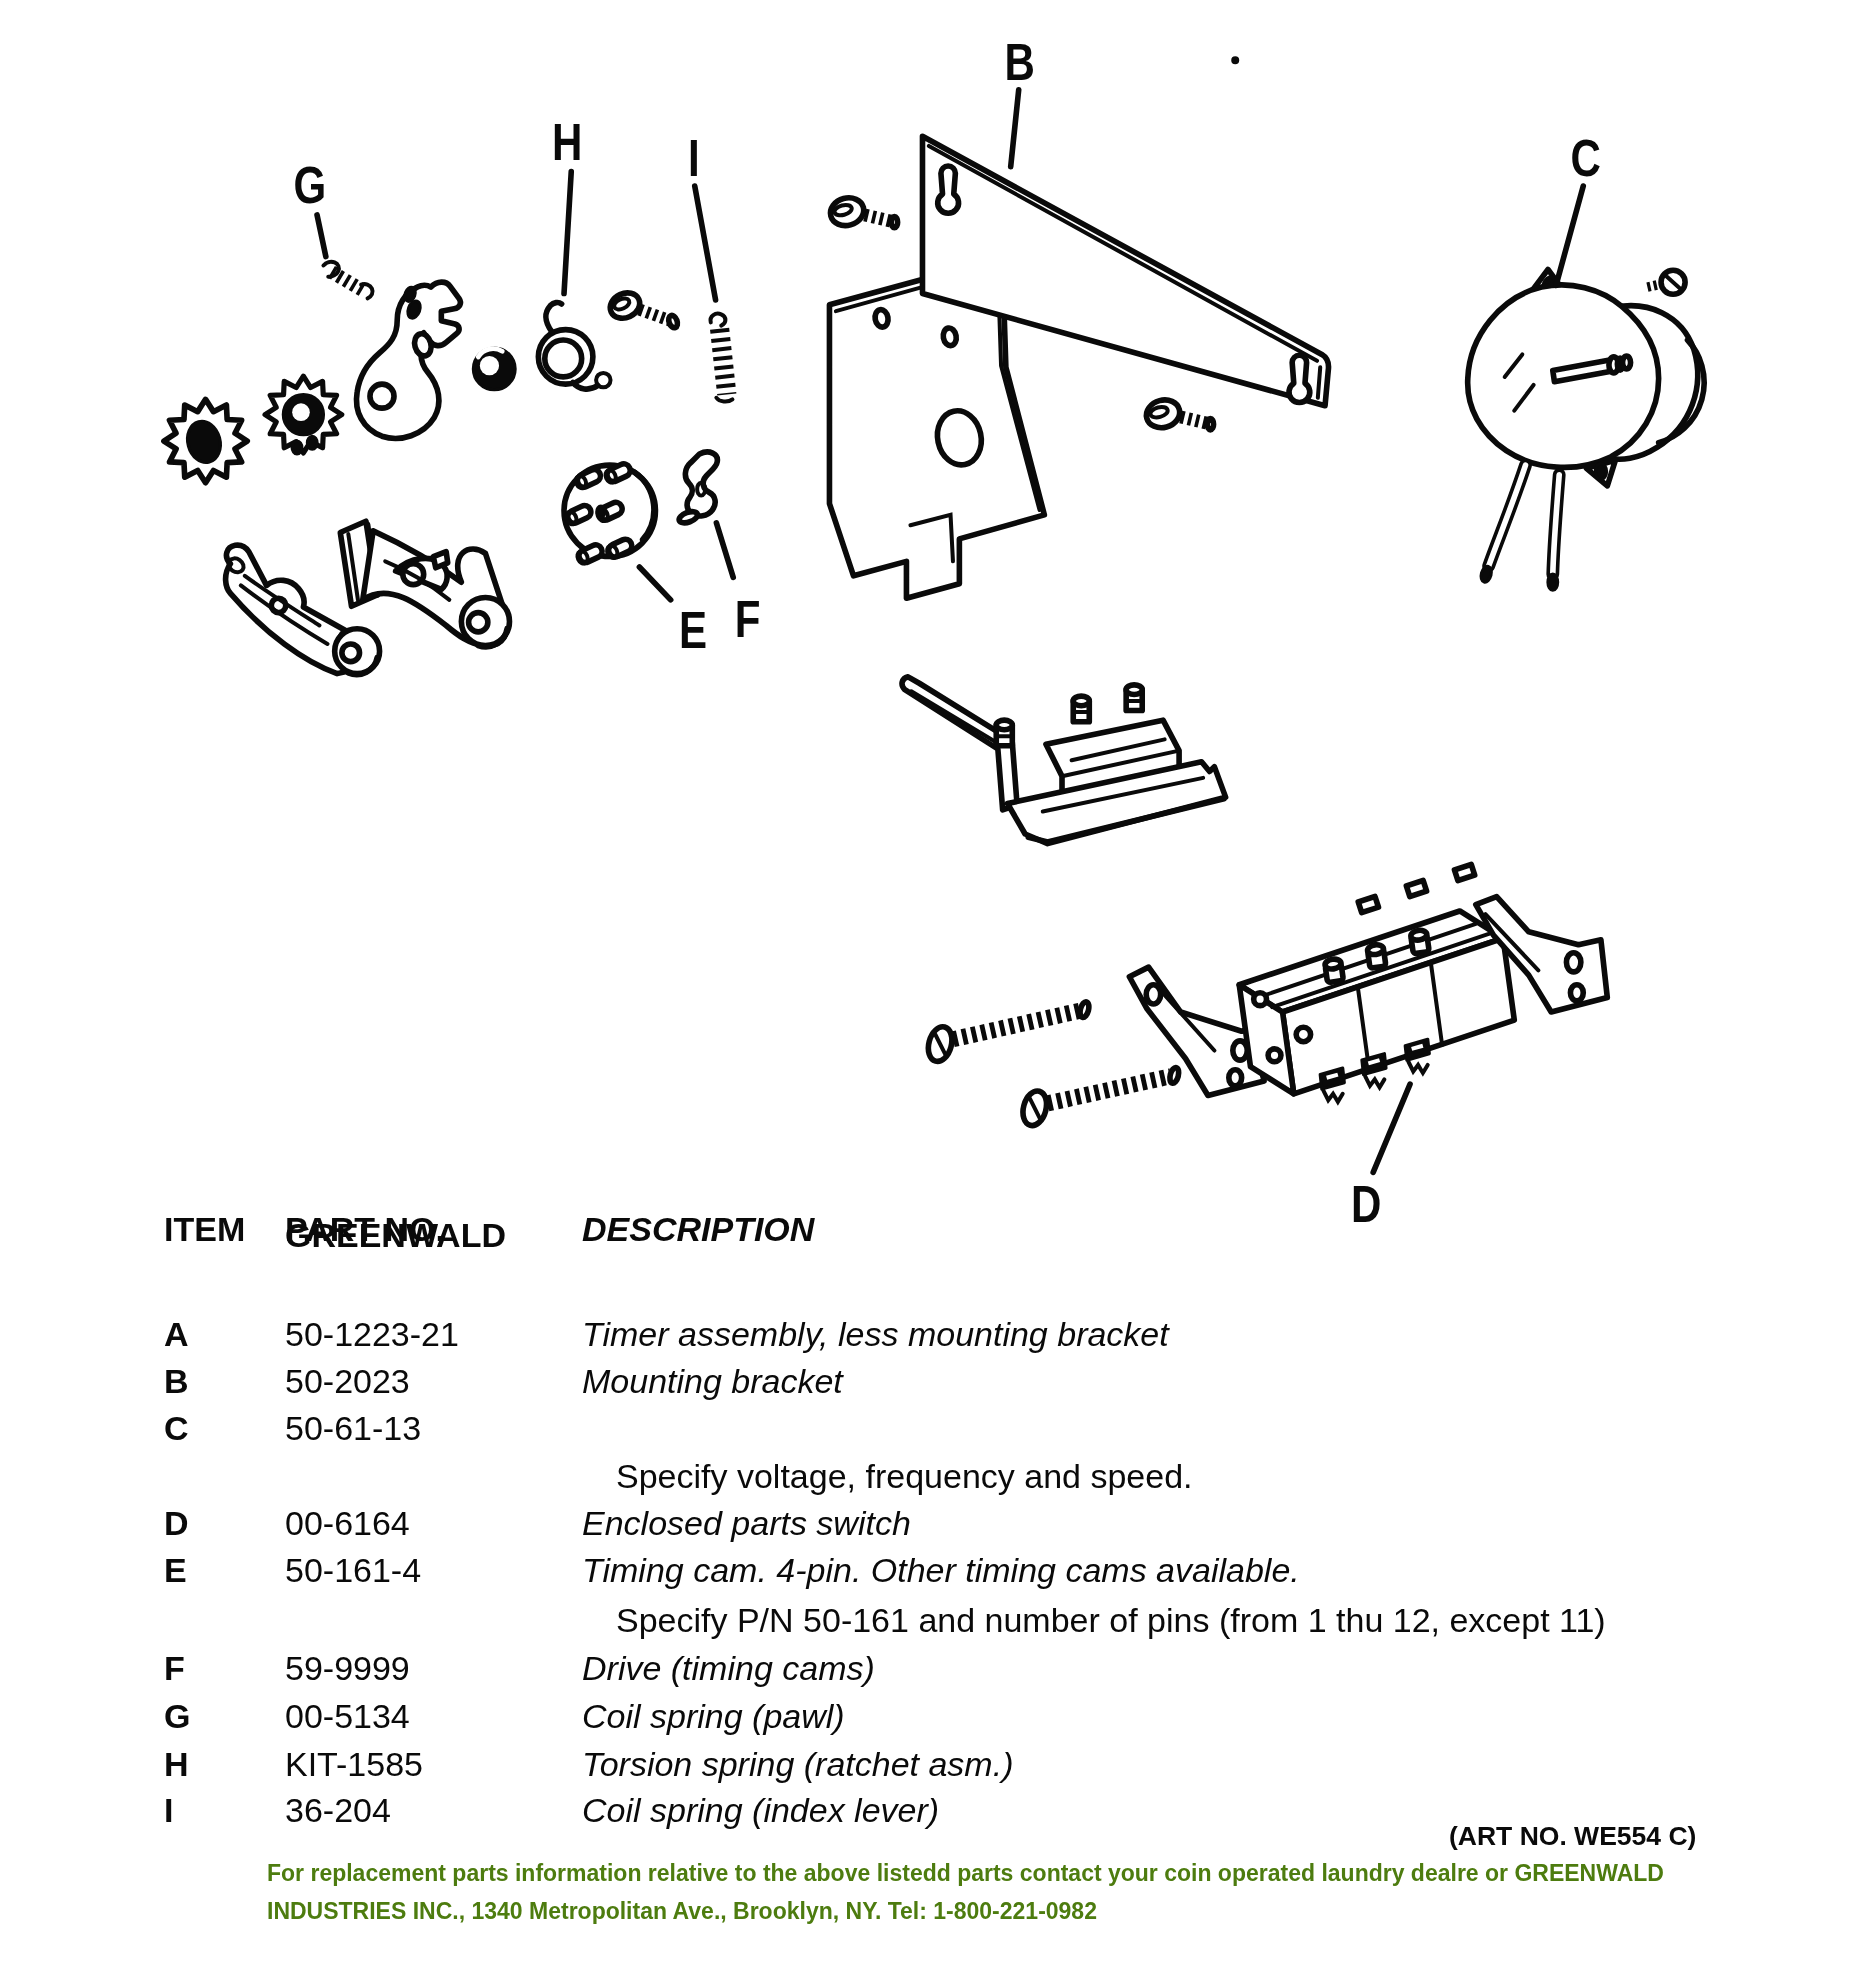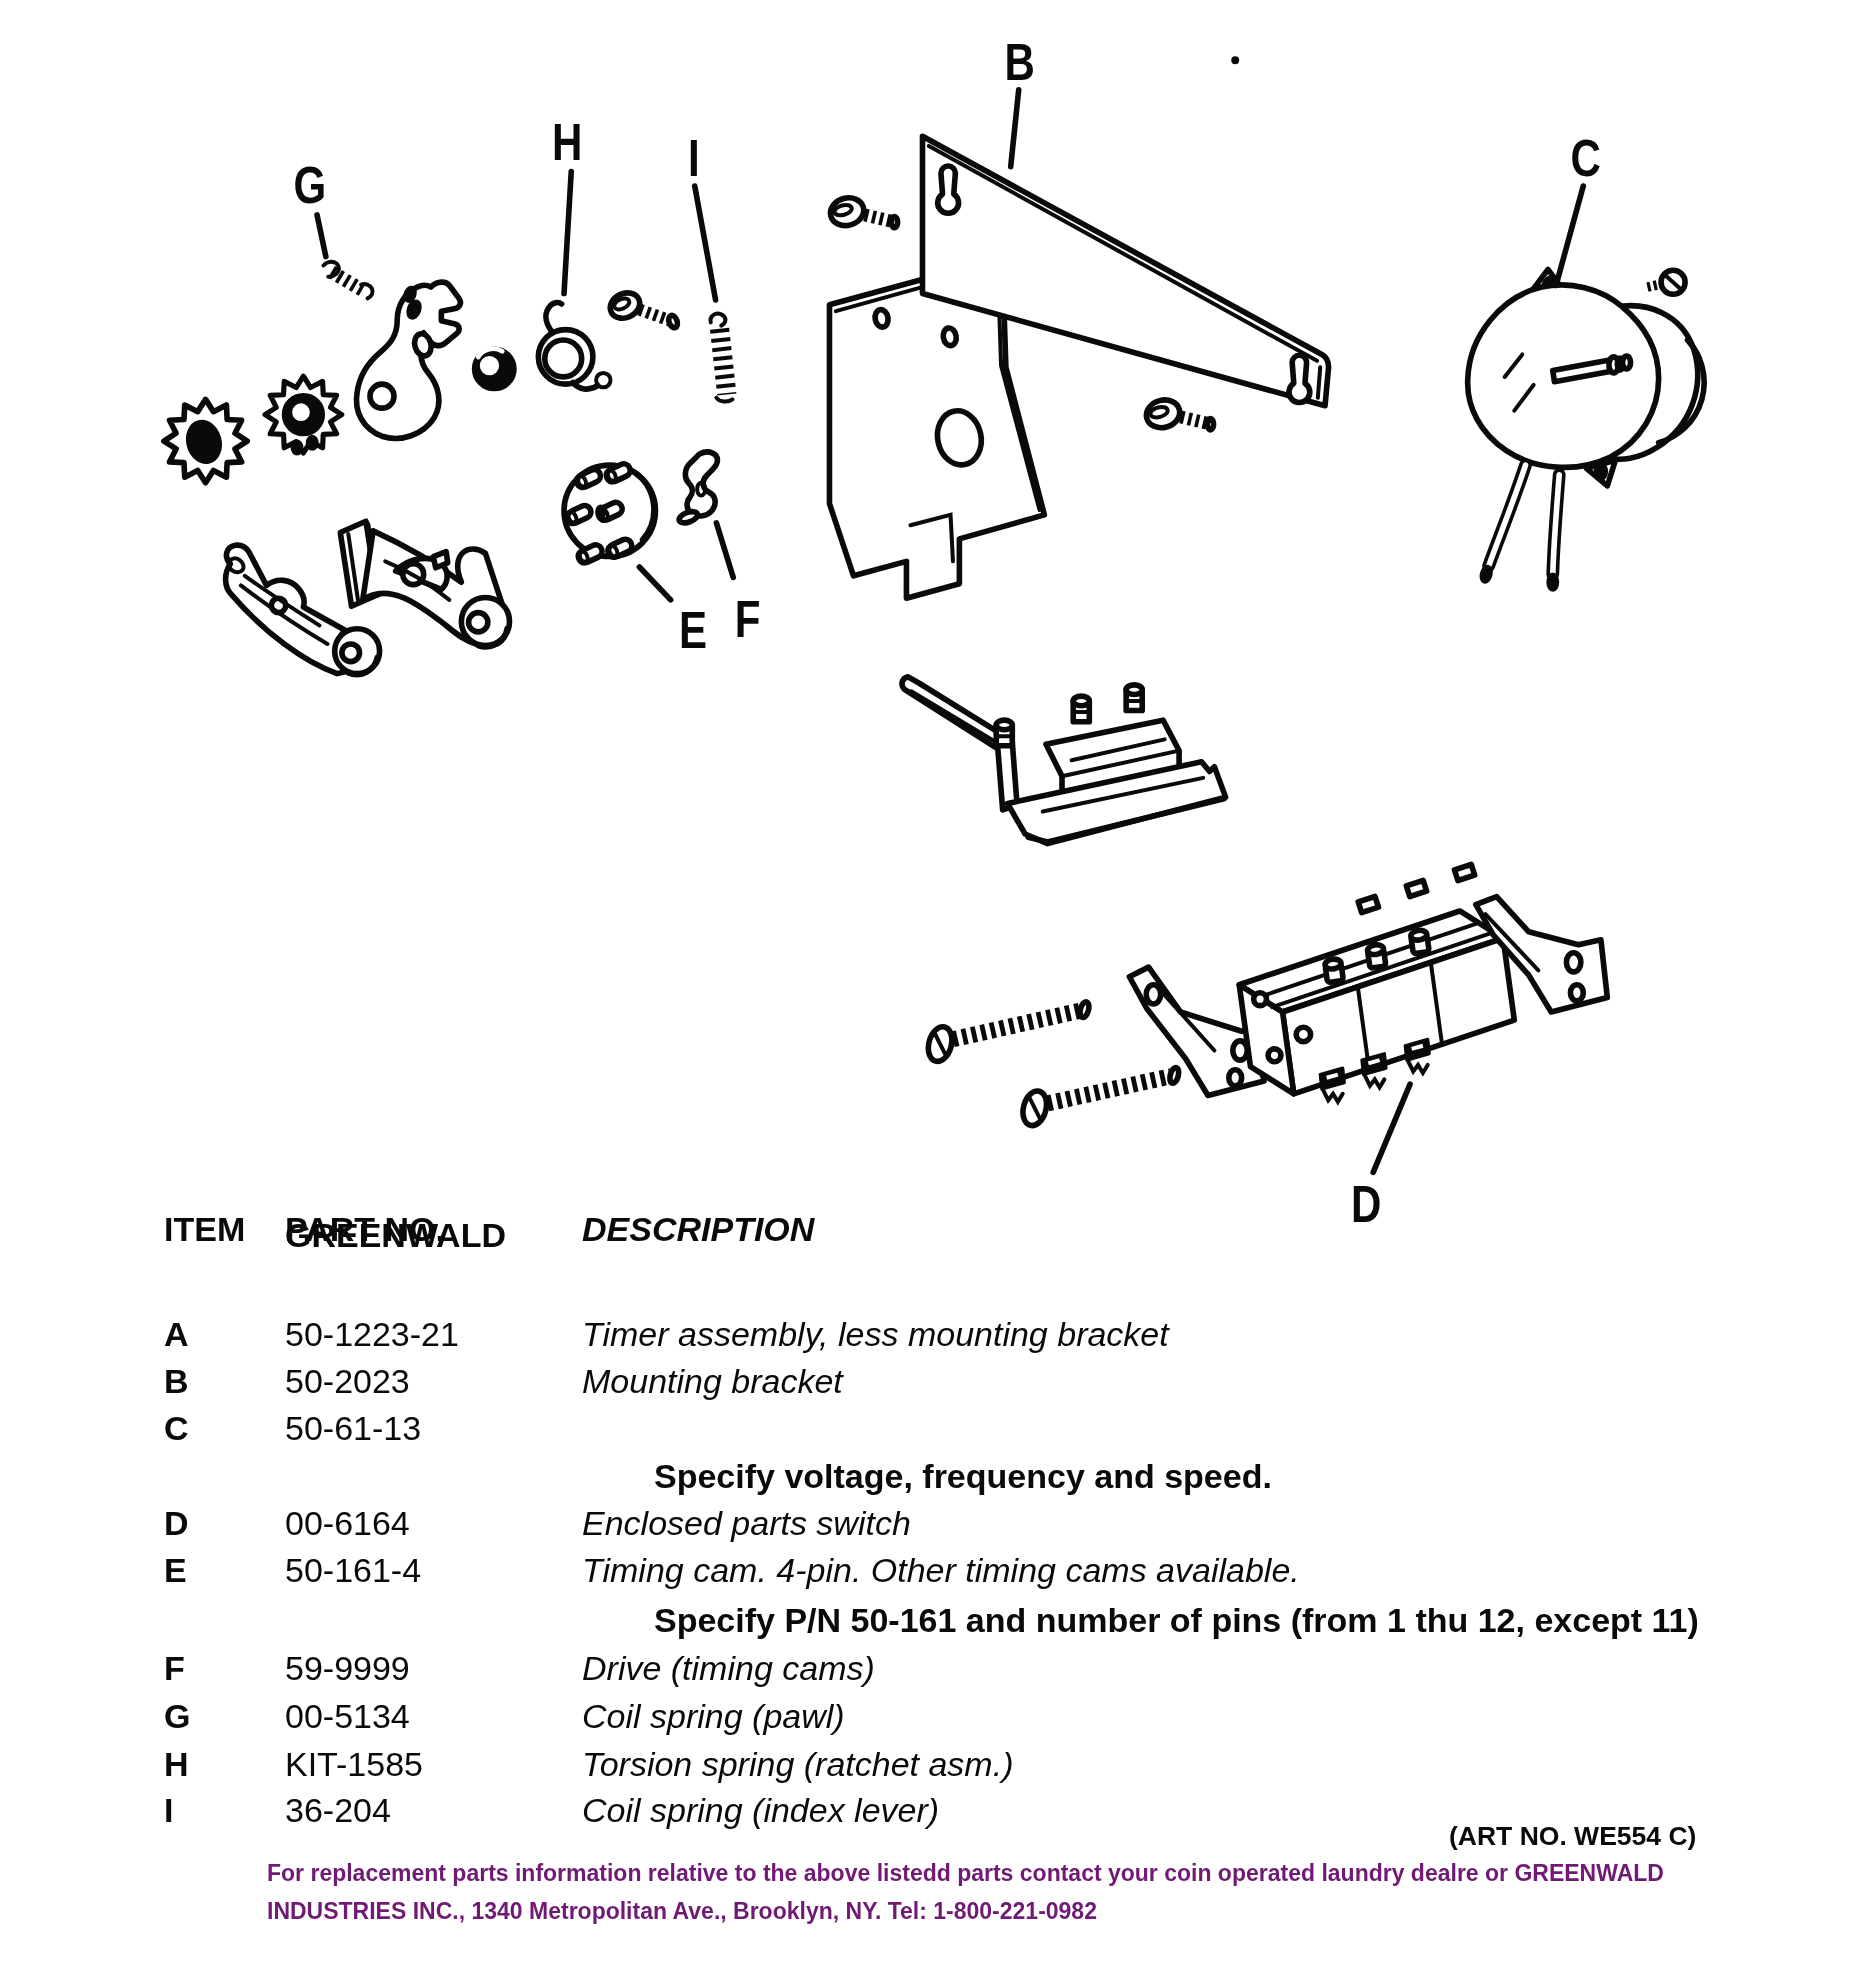"Specify voltage, frequency and speed." .c-note { font-weight: bold -> none; left: 654px -> 616px }
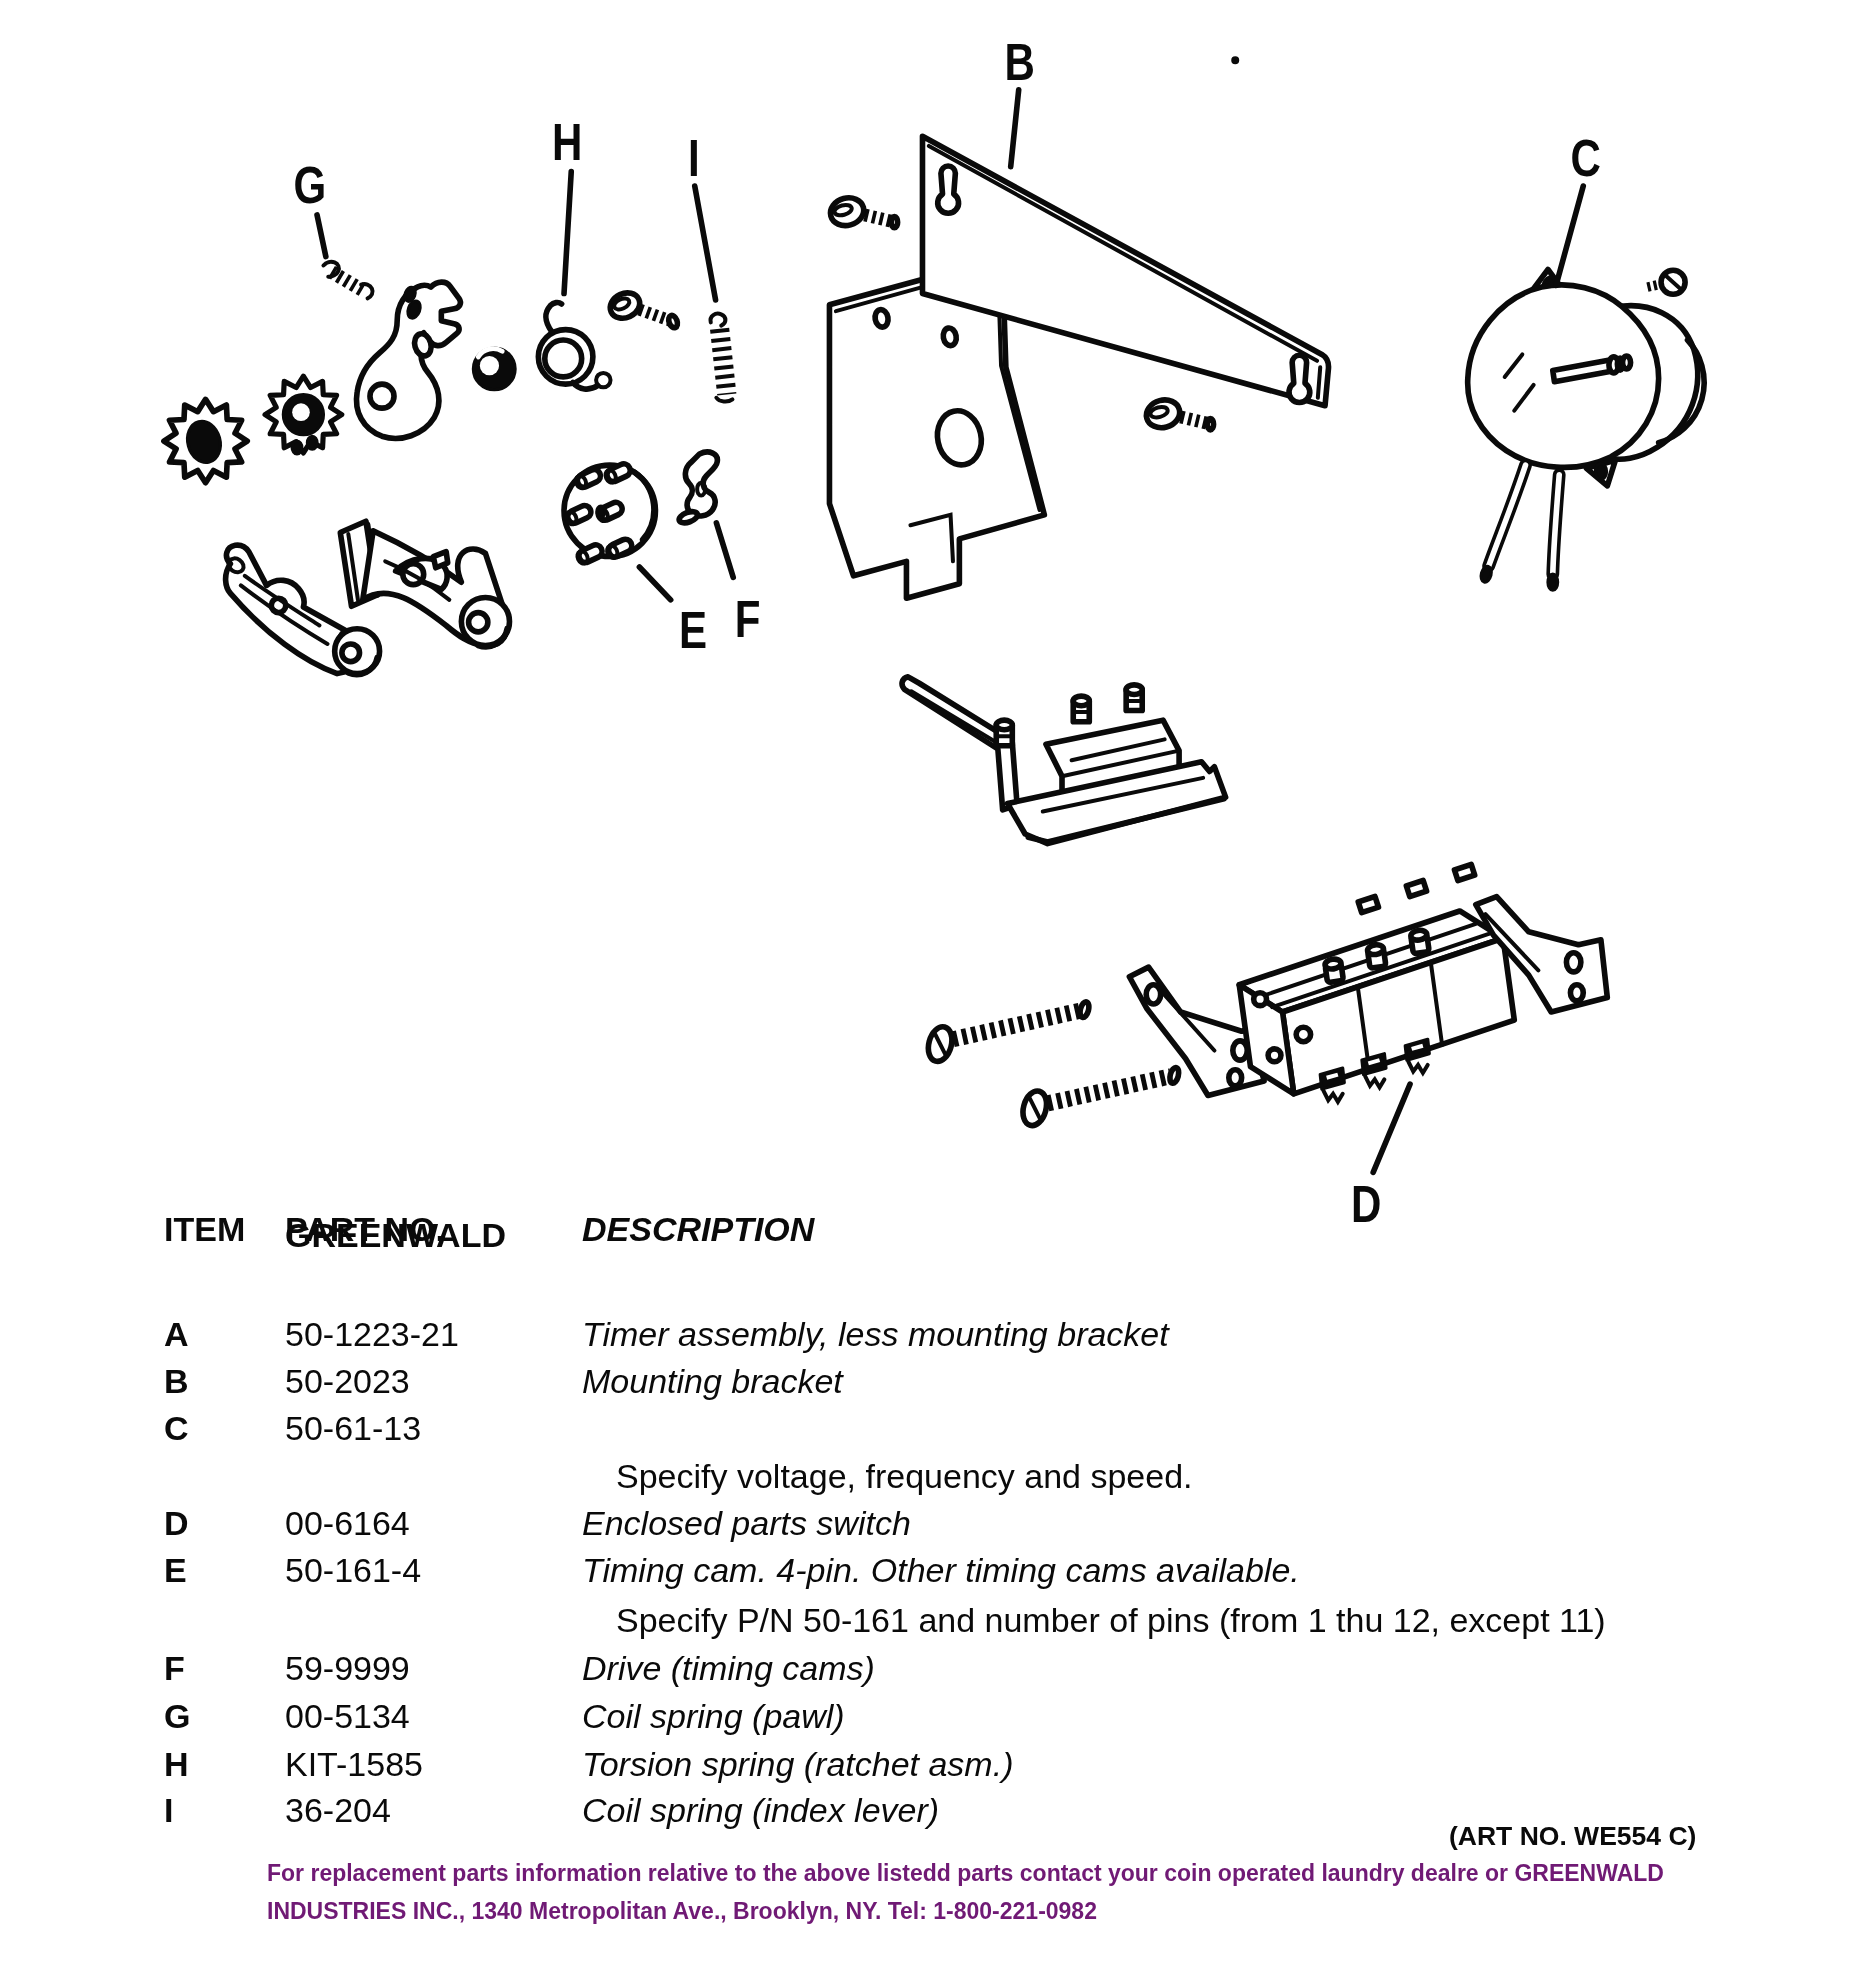"For replacement parts information" .foot { color: #701a75 -> #4d7c0f }
